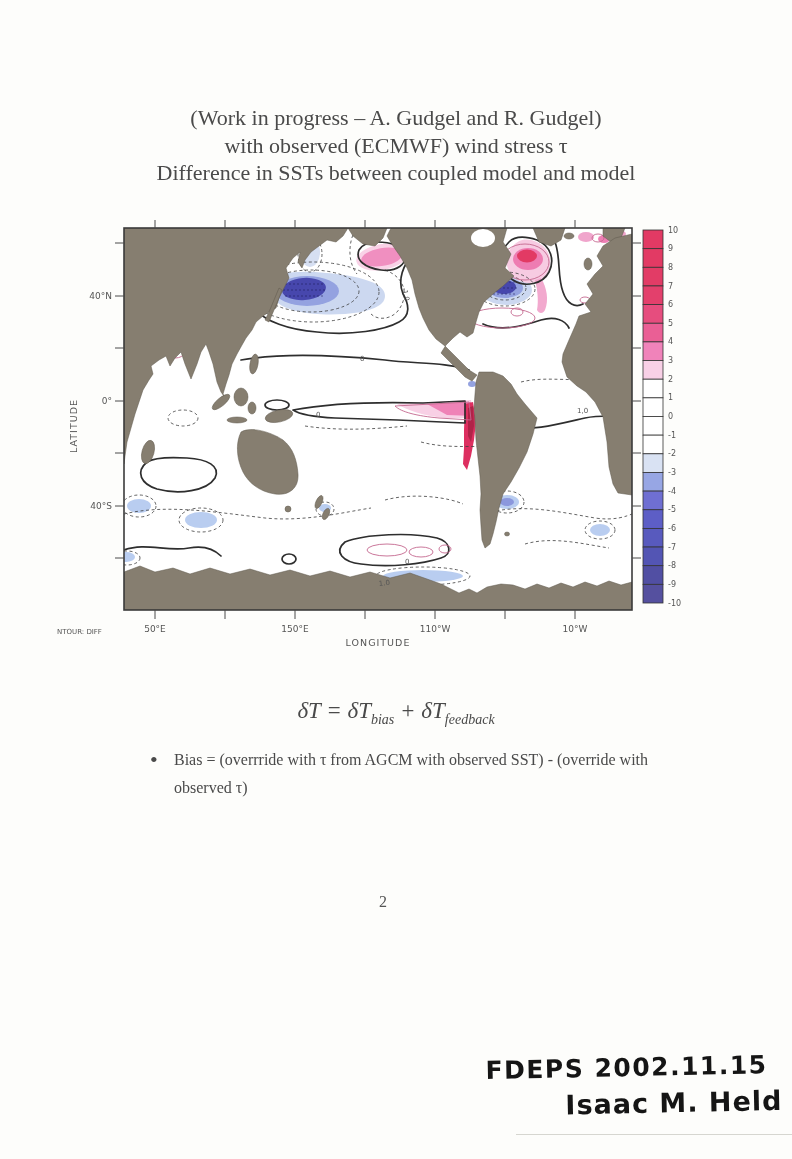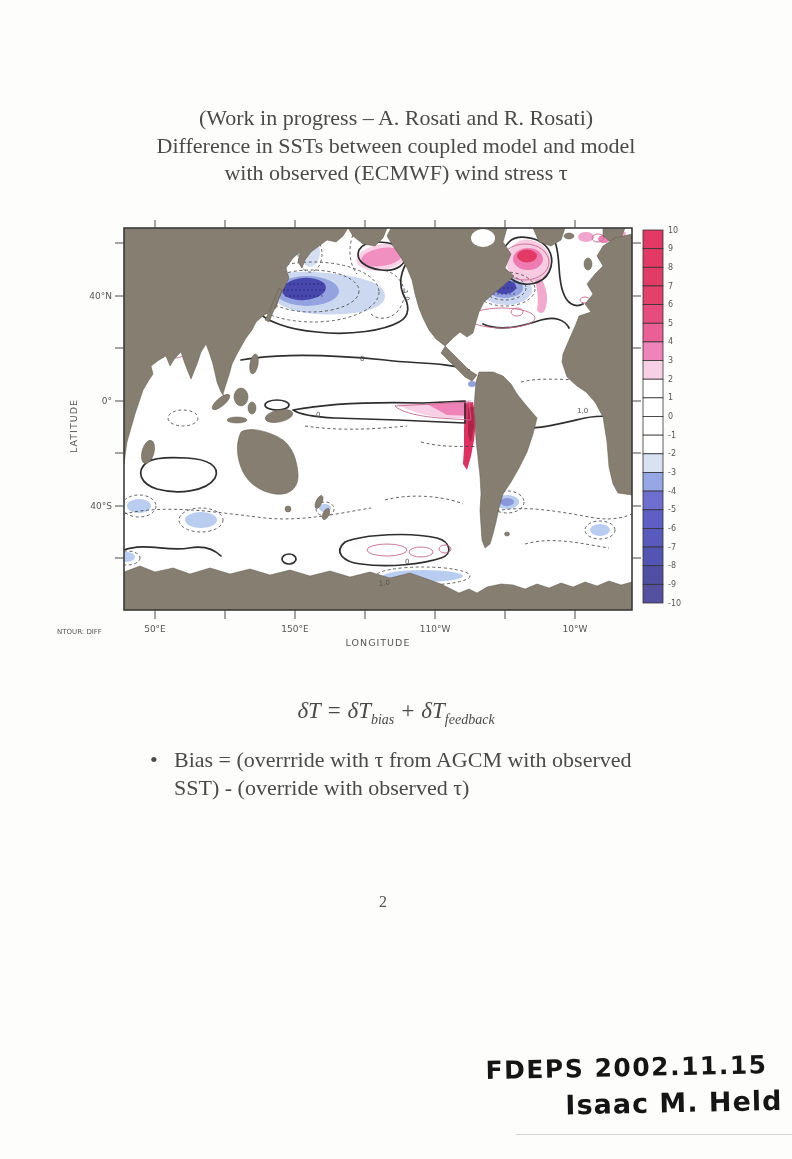"(Work in progress – A." div { text: Rosati and R. Rosati -> Gudgel and R. Gudgel }
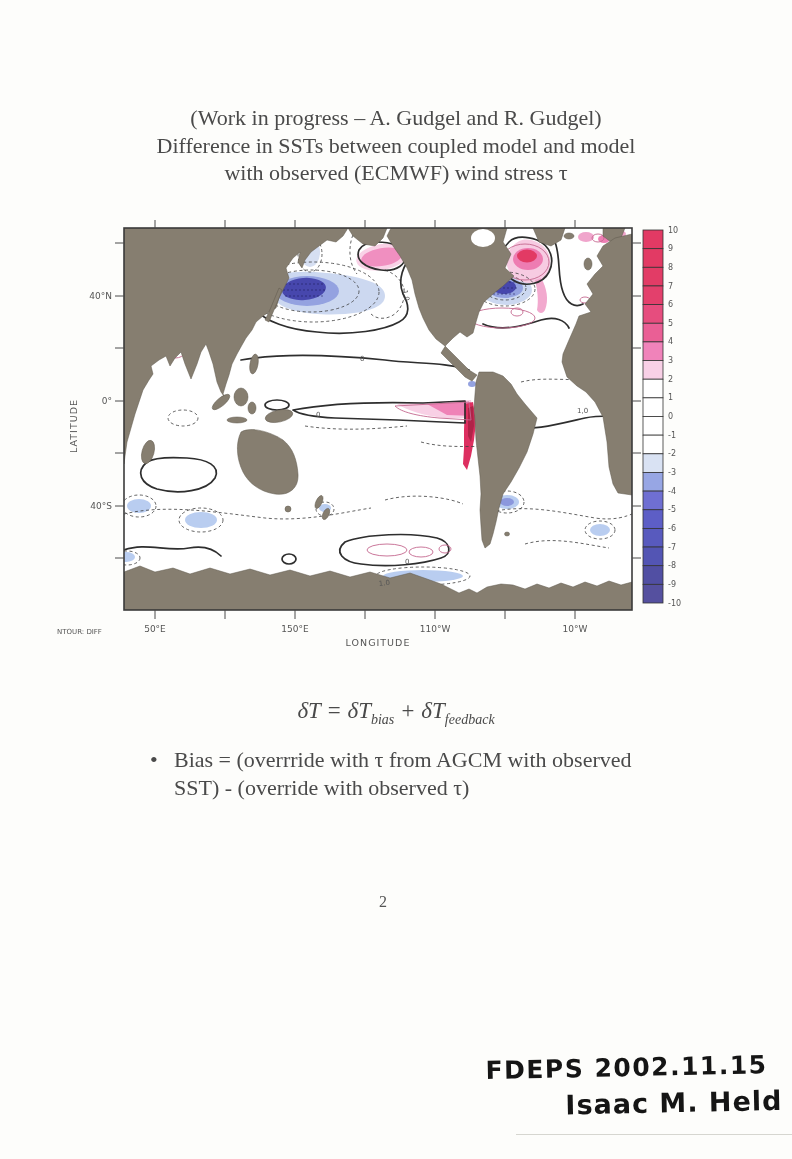"Difference in SSTs between coupled" div { order: before "with observed (ECMWF) wind stress" -> after "with observed (ECMWF) wind stress" }
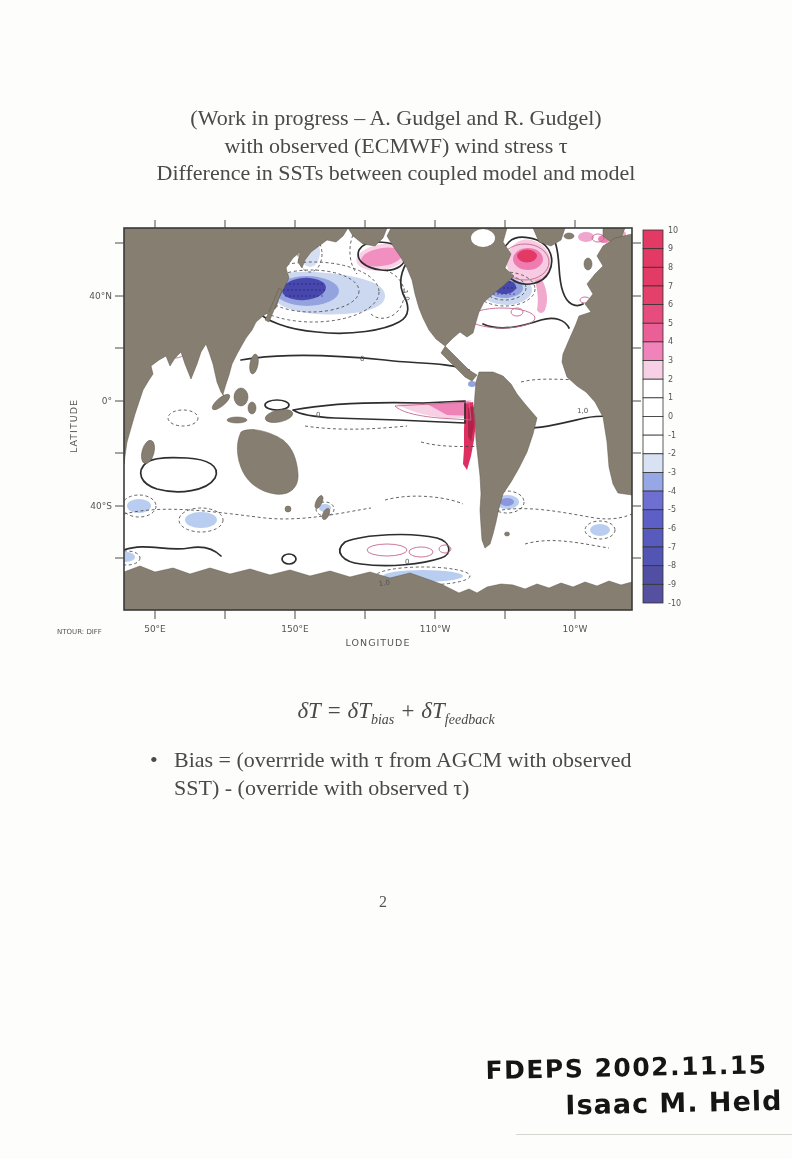"Bias = (overrride with τ" .bullets { font-size: 22px -> 16px }
